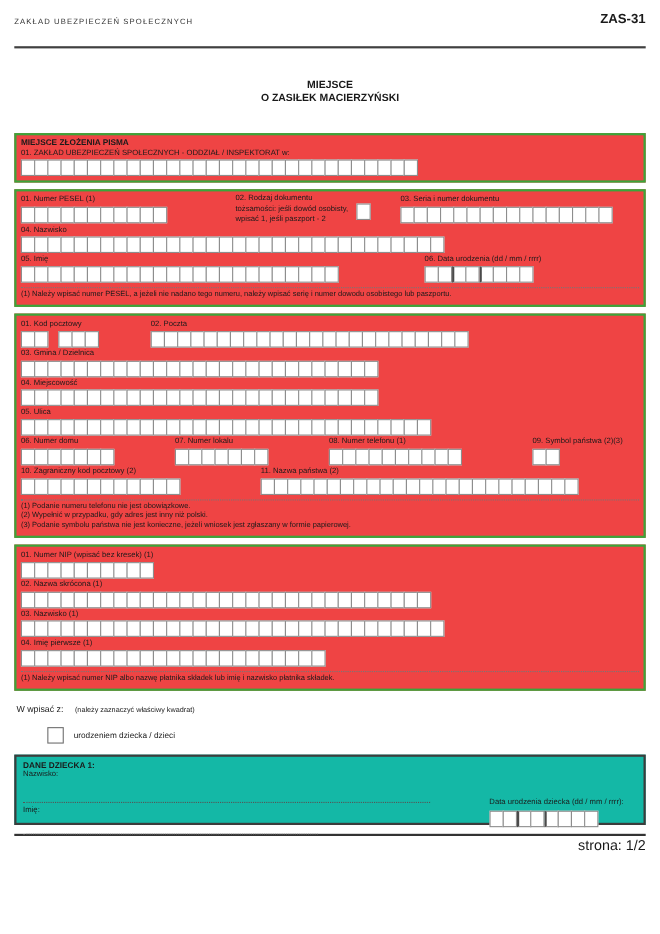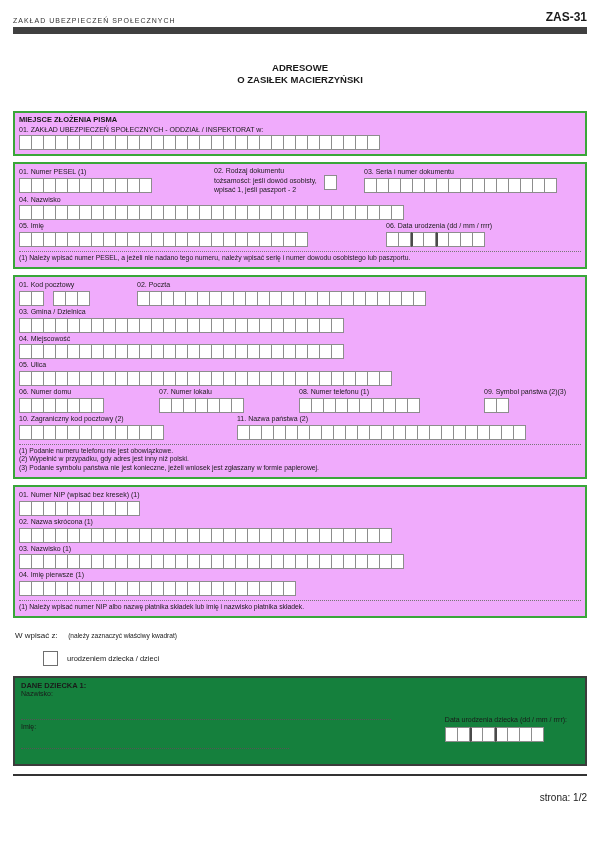"ZAS-31" .hdr { border-bottom: 7px solid #404040 -> 2px solid #404040; padding-bottom: 3px -> 18px }
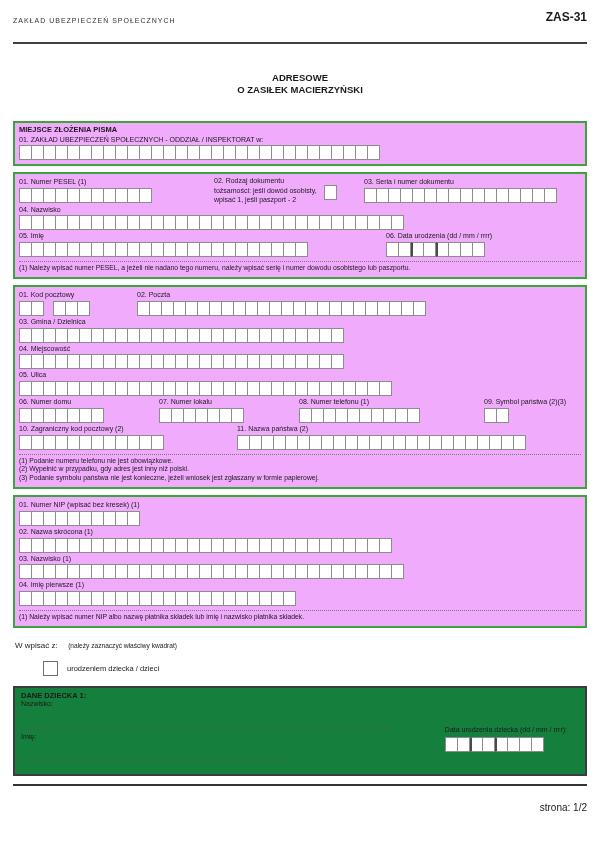"ADRESOWE" div { text: ADRESOWE -> MIEJSCE }
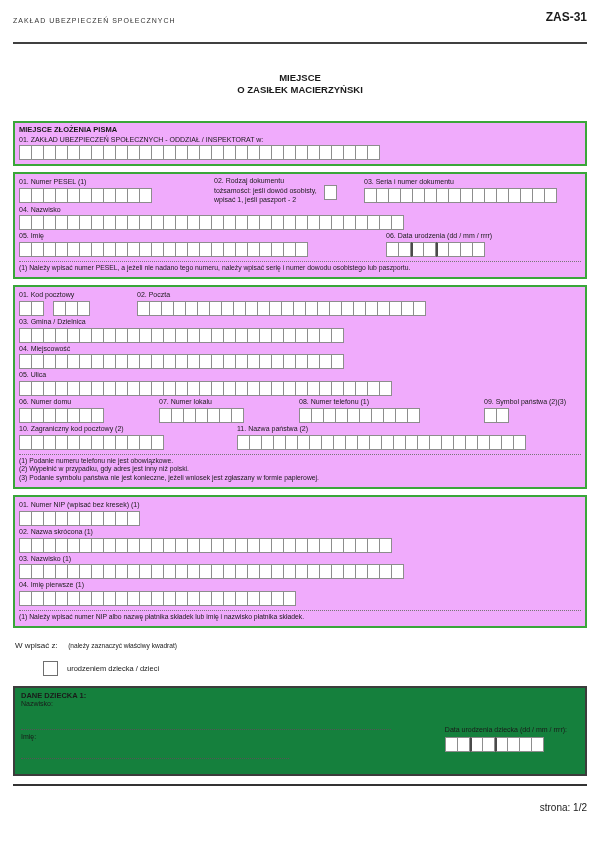"MIEJSCE ZŁOŻENIA PISMA" .sec { background: #f0abfc -> #ef4444 }
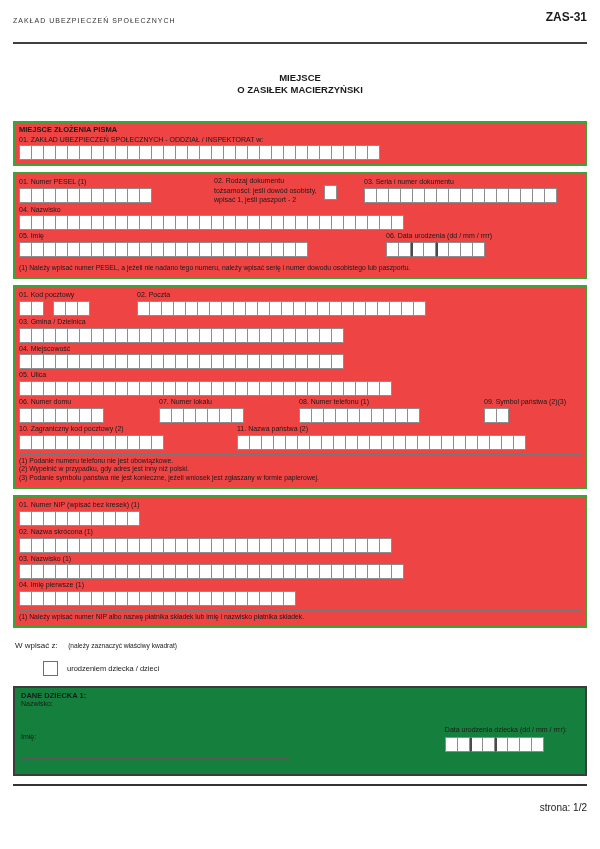"DANE DZIECKA 1:" .child { background: #15803d -> #14b8a6; height: 90px -> 64px }
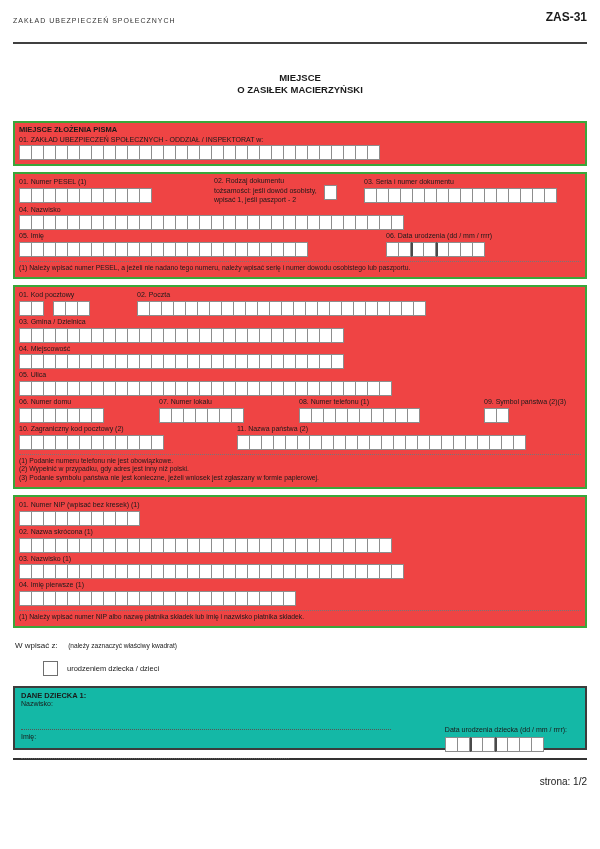"strona: 1/2" .foot { font-size: 10px -> 13px; padding-top: 16px -> 1px }
